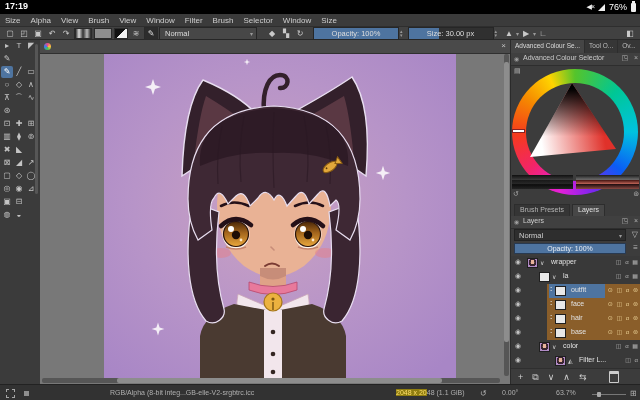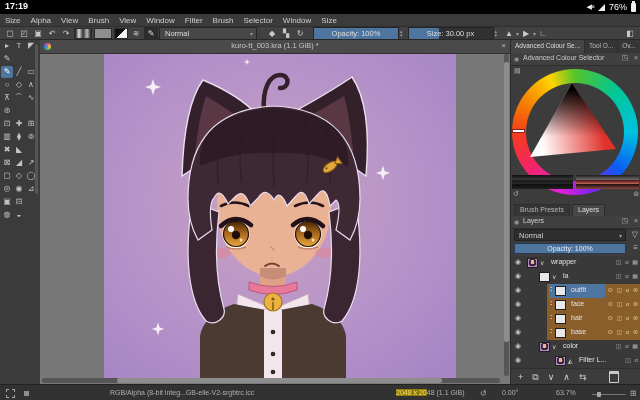"kuro-tt_003.kra (1.1 GiB) *" span.t { html: <span>kuro-tt_003.kra (1.1 GiB) *</span> -> none }
